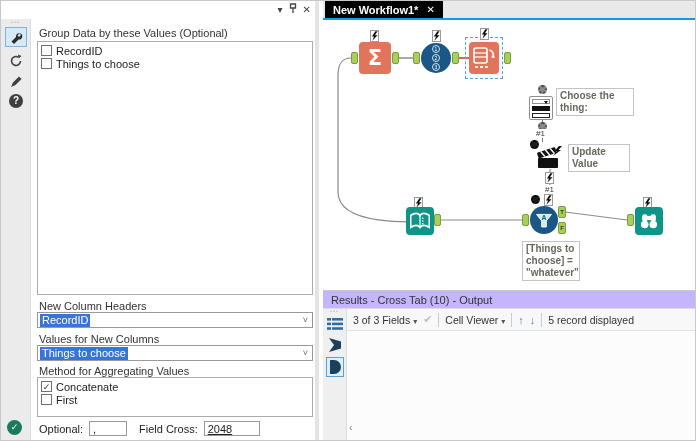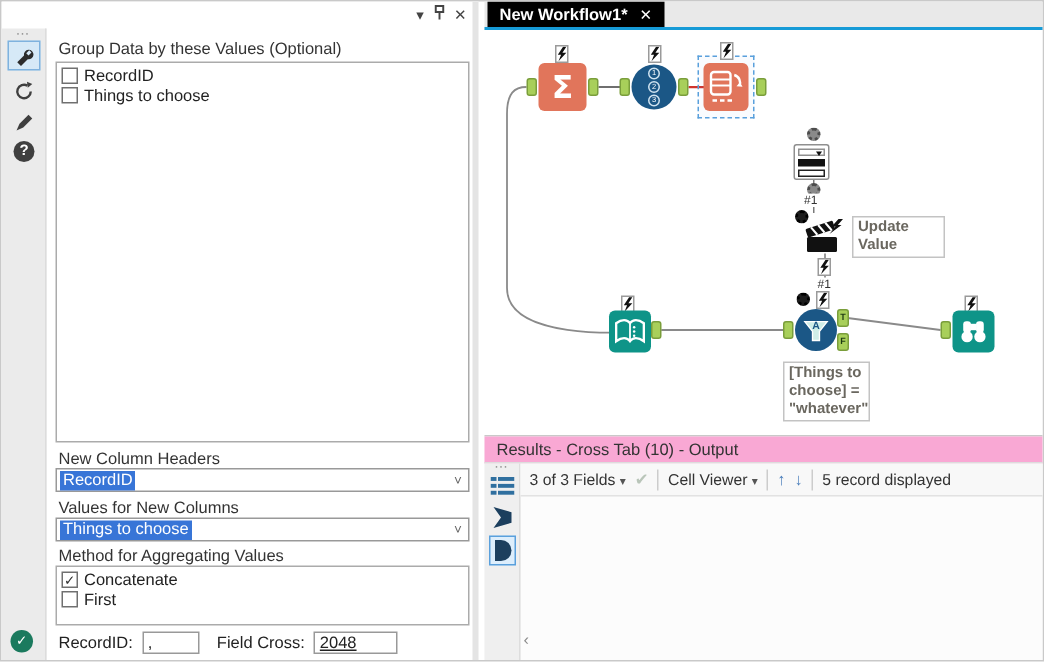"Choose the thing:" div.annot { html: none -> <div>Choose the thing:</div> }
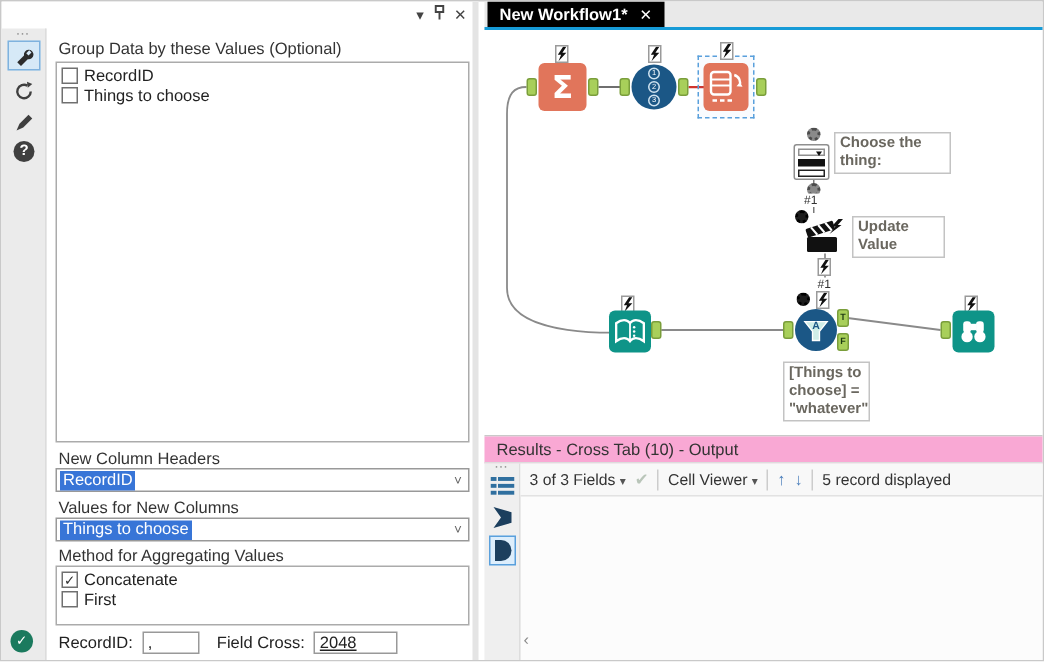"Results - Cross Tab (10)" #res-title { background: #f9a8d4 -> #c4b5fd }
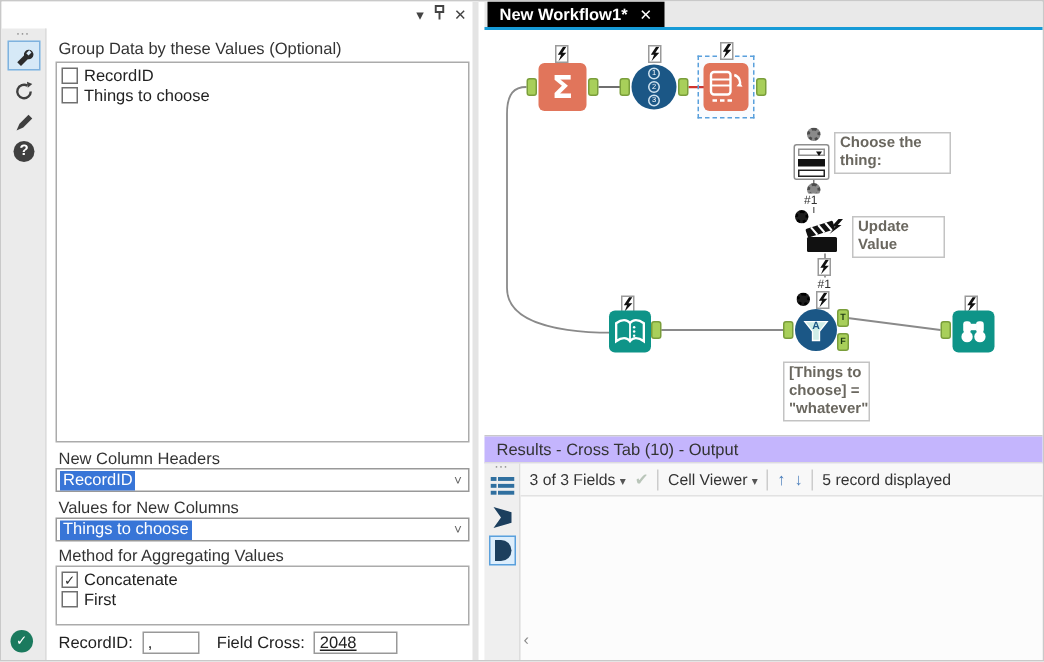"RecordID:" span { text: RecordID -> Optional }
